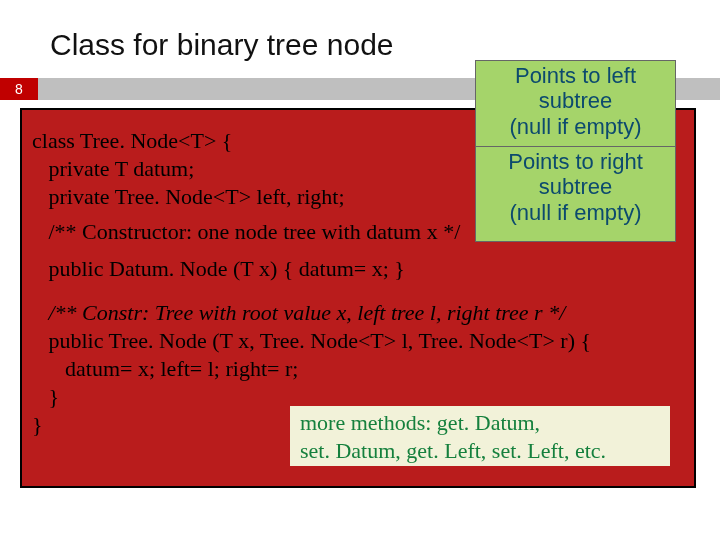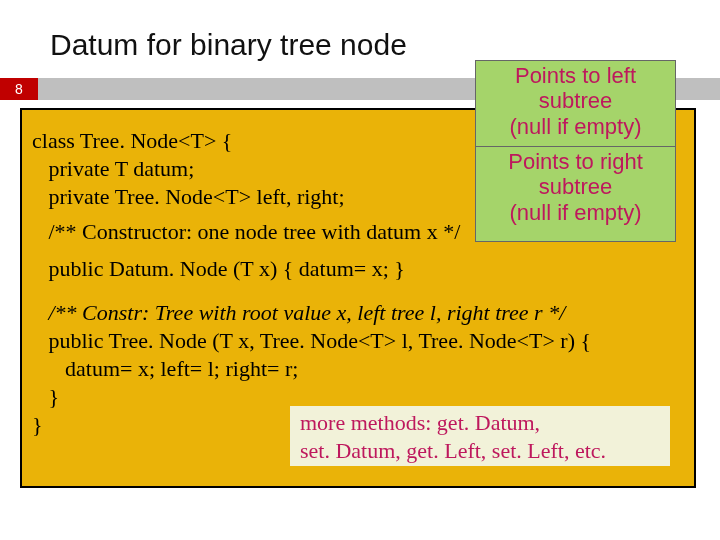"Datum for binary tree node" div.title { text: Datum -> Class }
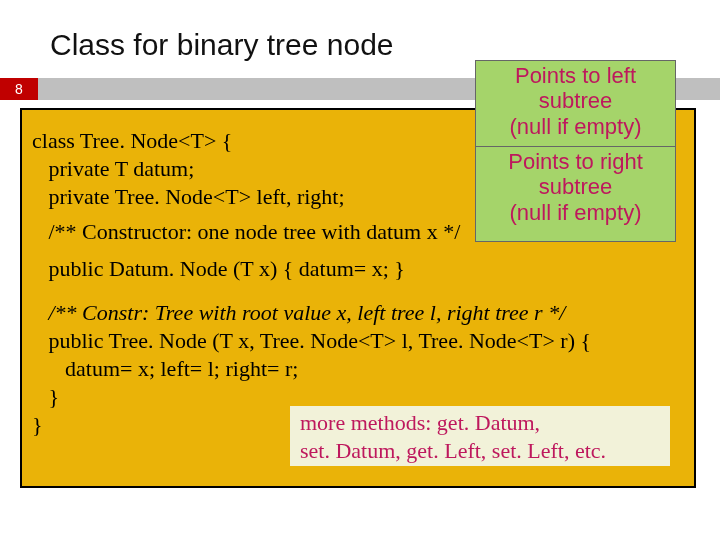"Points to left" .anno { color: #be185d -> #0c4a6e }
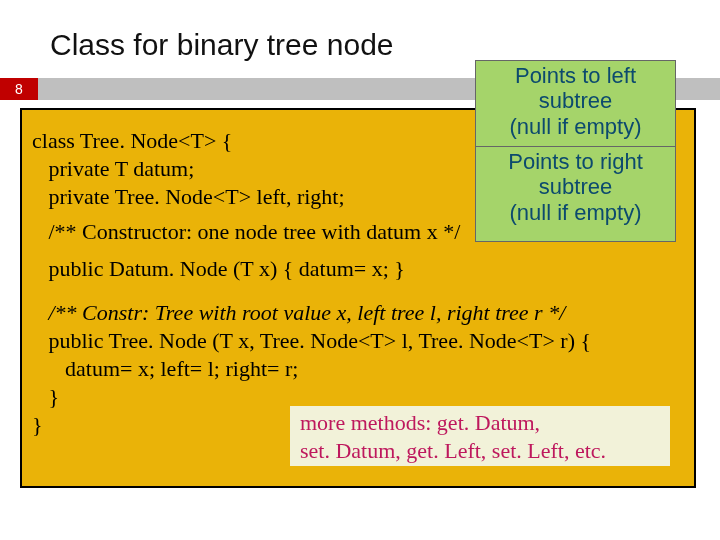"class Tree. Node<T> {" .codebox { background: #eab308 -> #b91c1c }
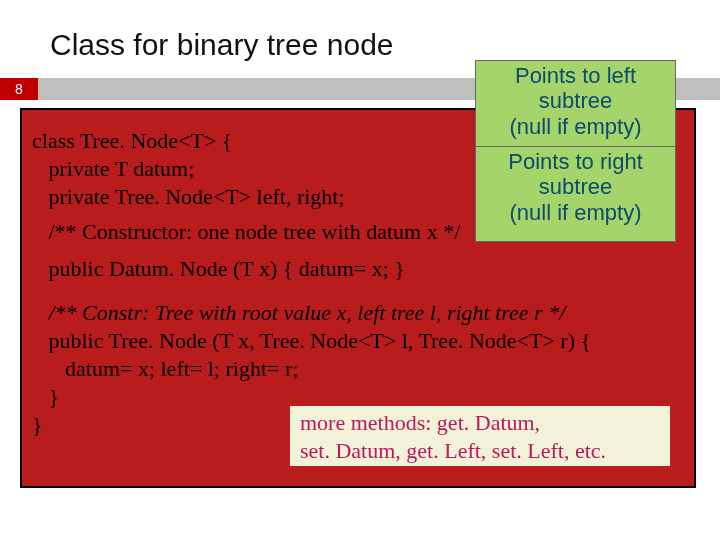"more methods: get. Datum," .methodsbox { color: #be185d -> #15803d }
